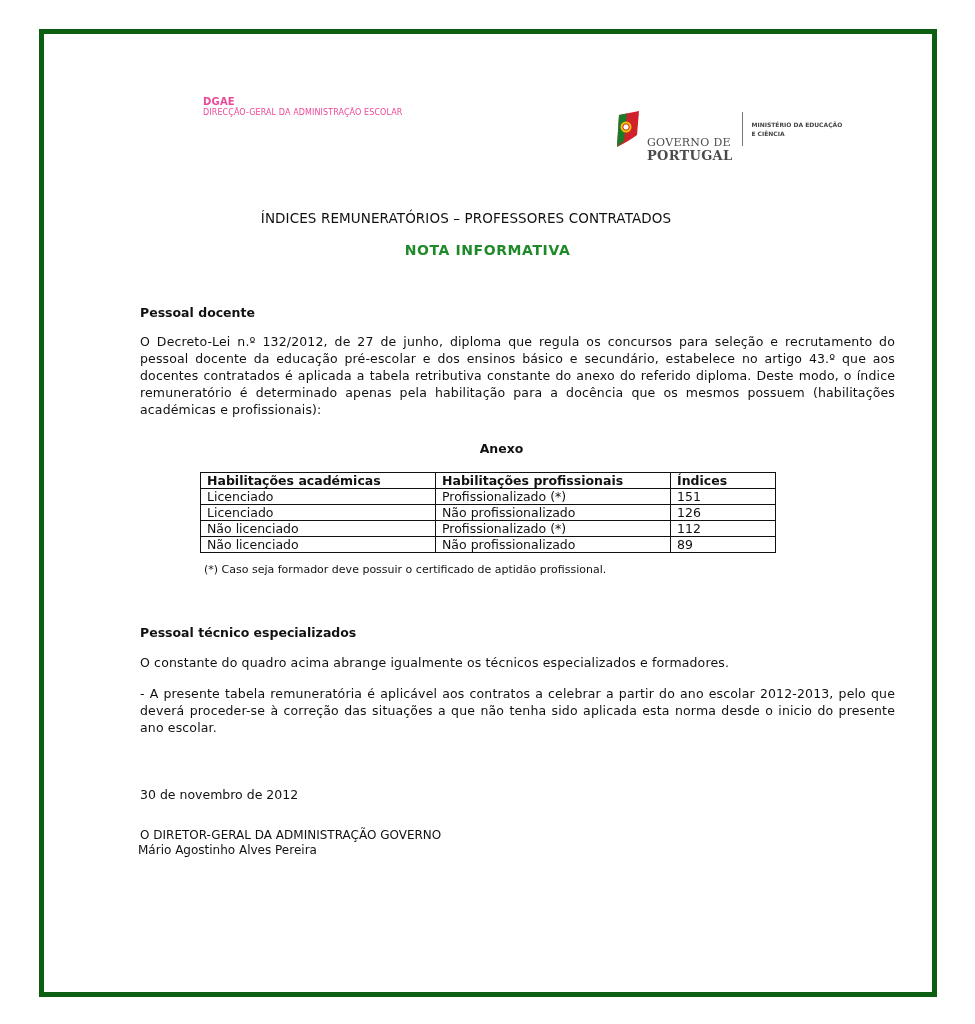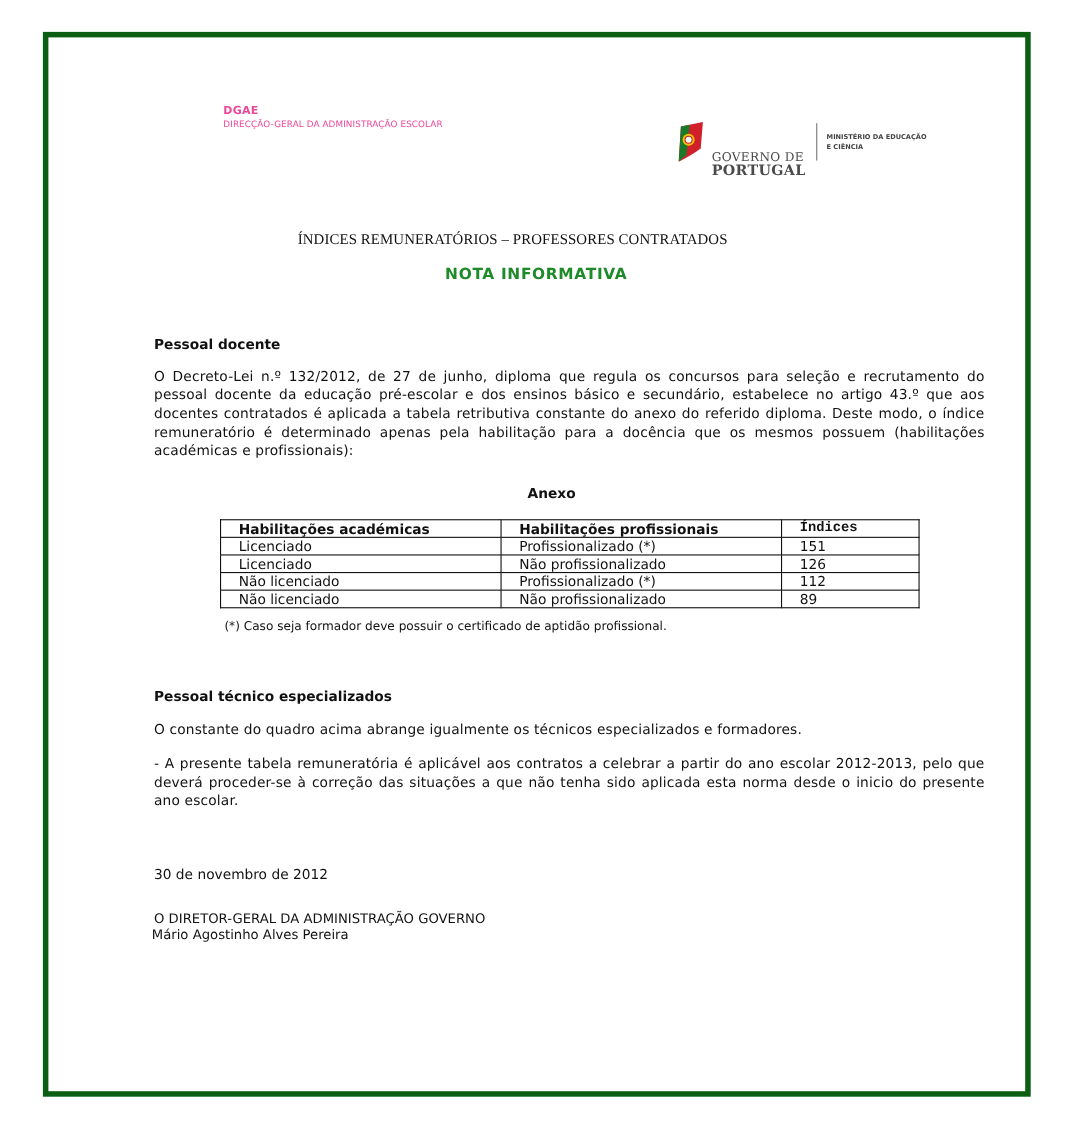"ÍNDICES REMUNERATÓRIOS – PROFESSORES" .title { font-family: Liberation Serif, serif -> none }
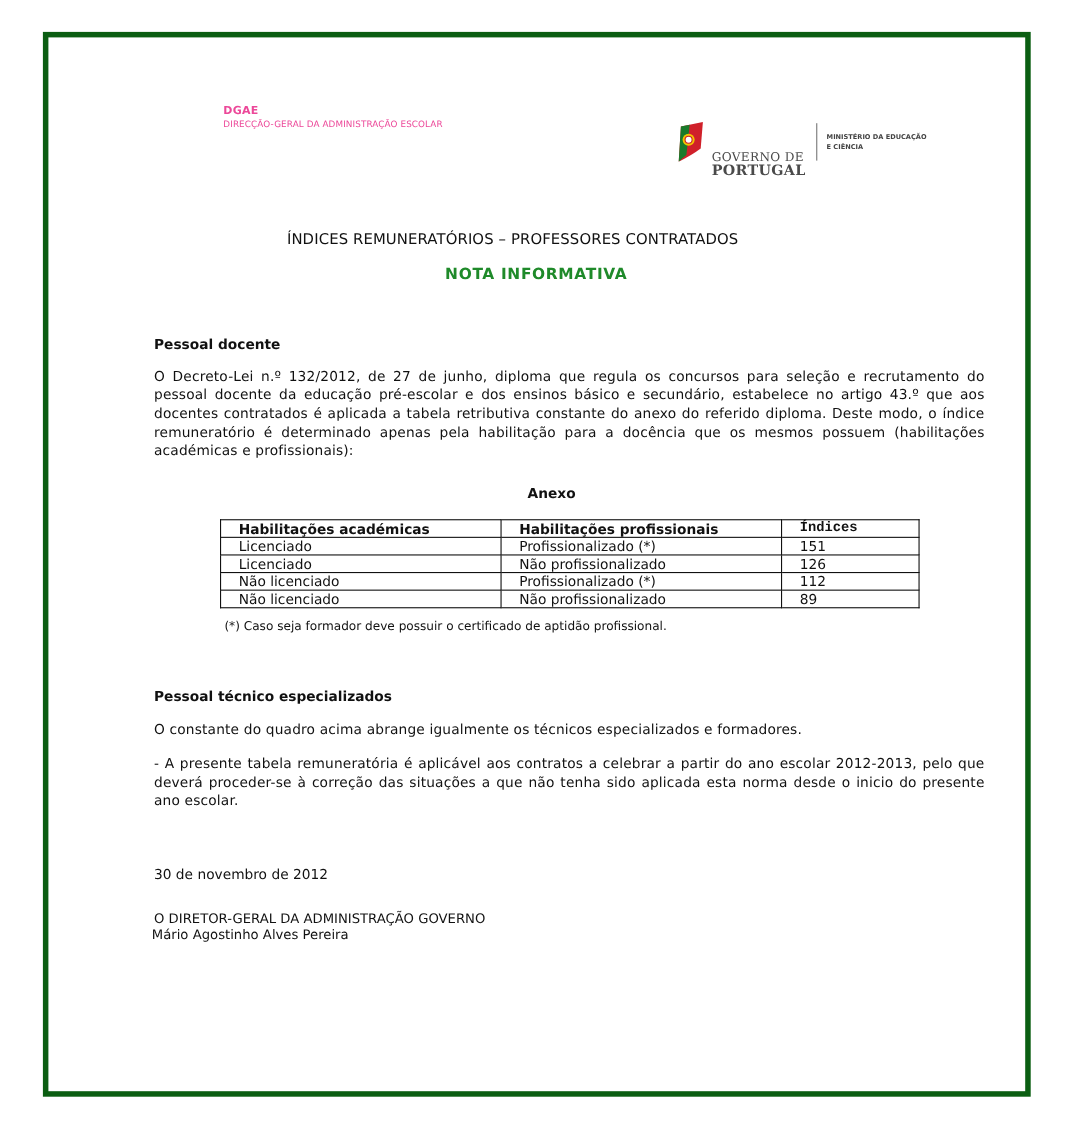"Habilitações académicas" table.annex td, table.annex th { padding: 0 16px -> 0 6px }
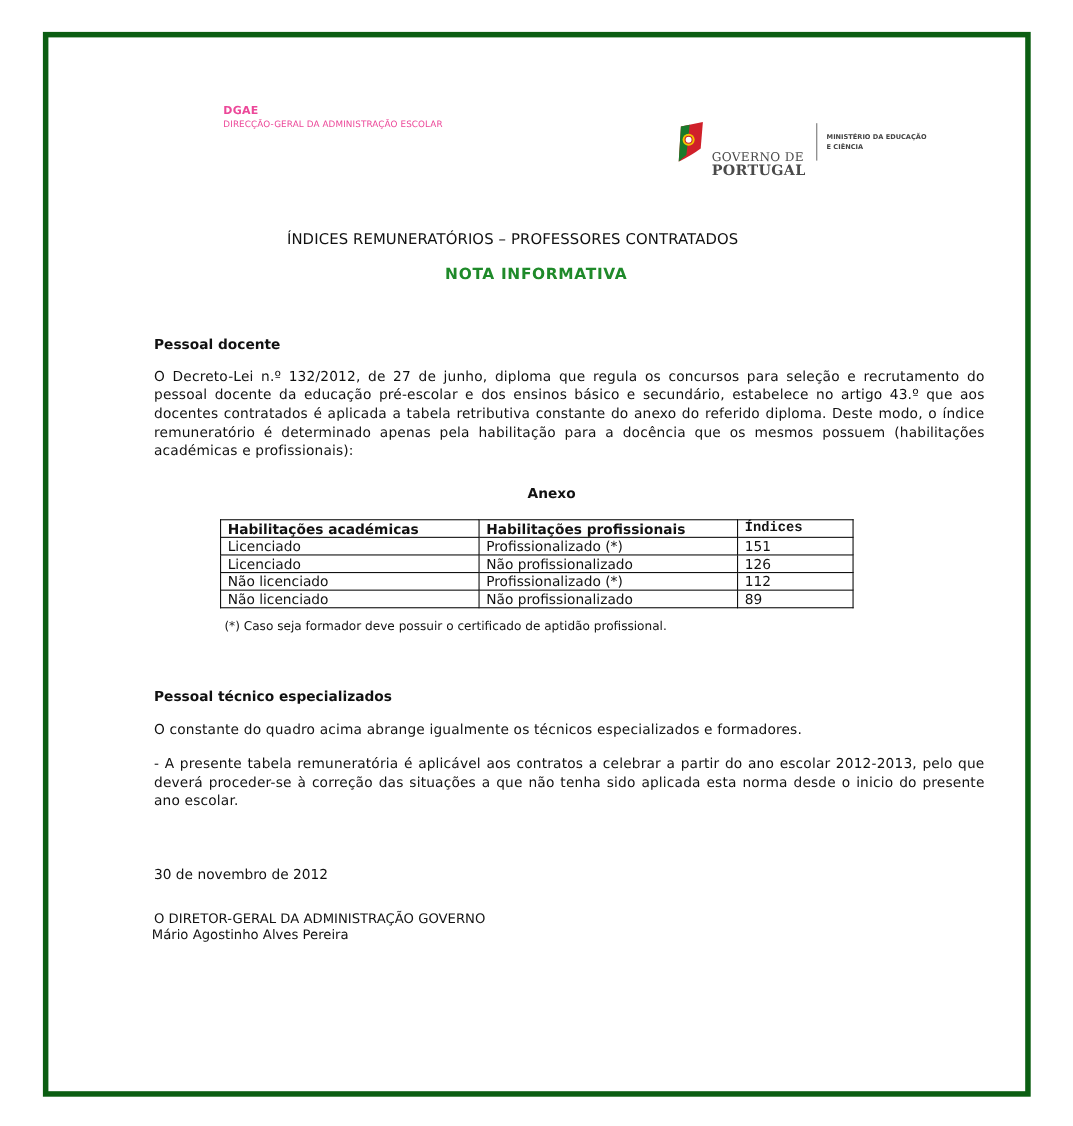"Índices" .col3 { font-family: Liberation Mono, monospace -> none }
